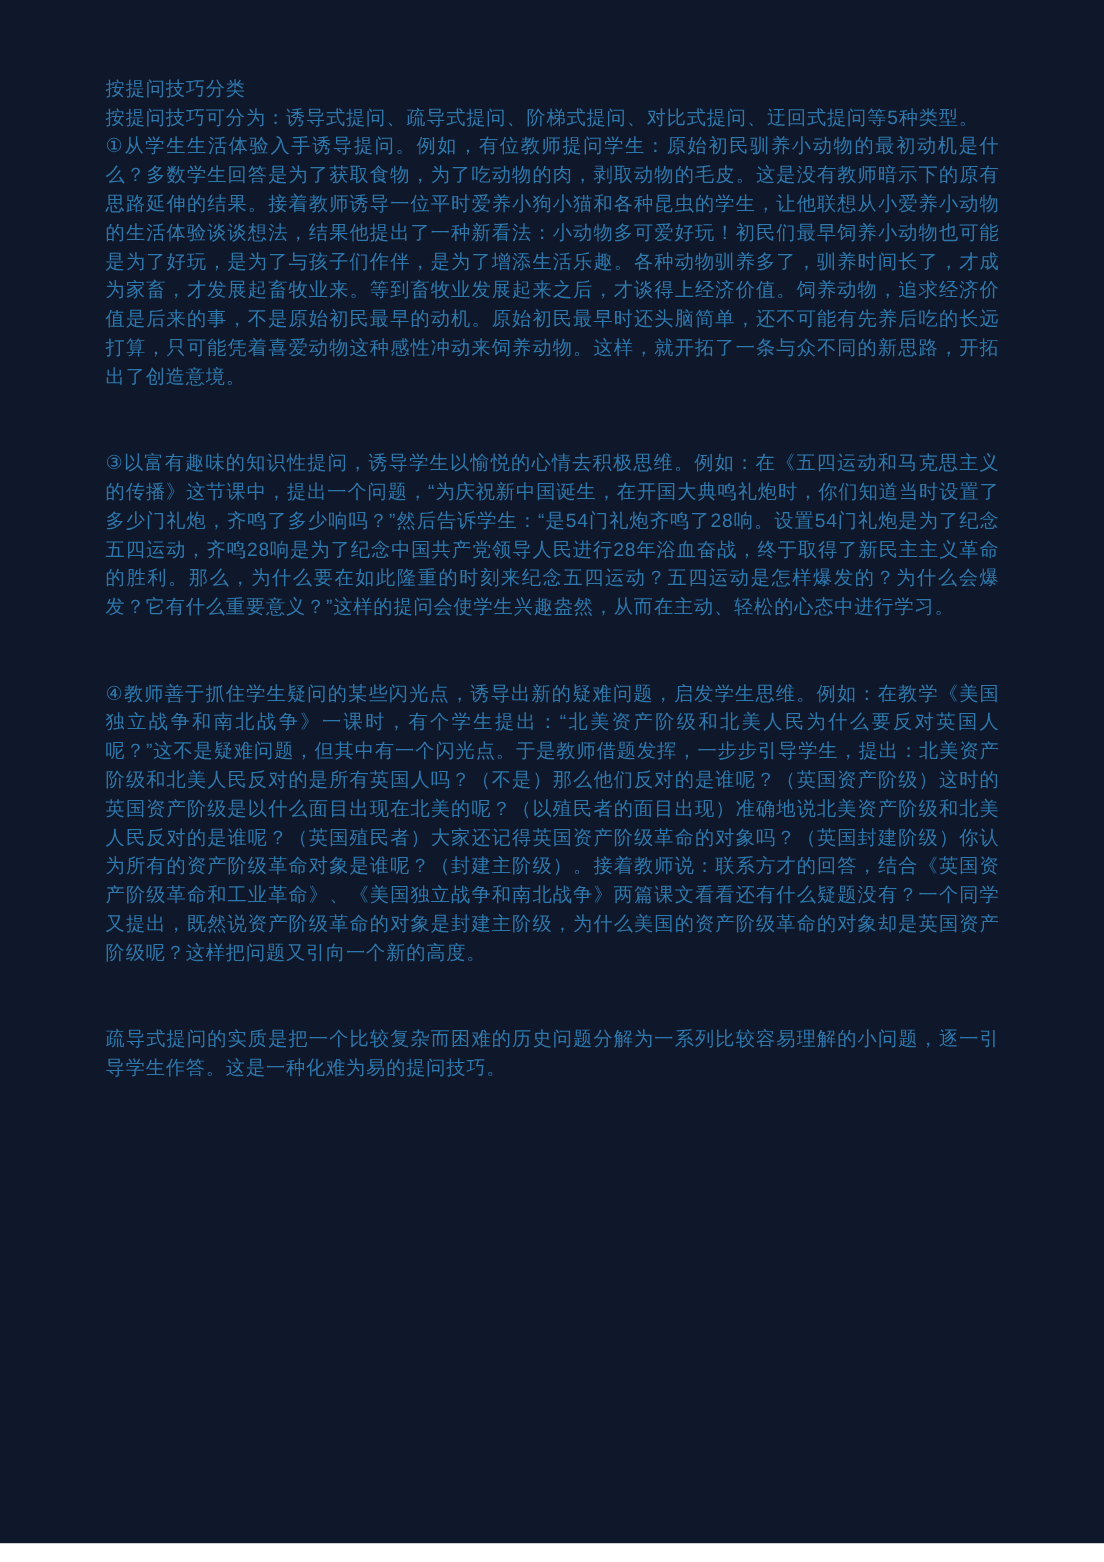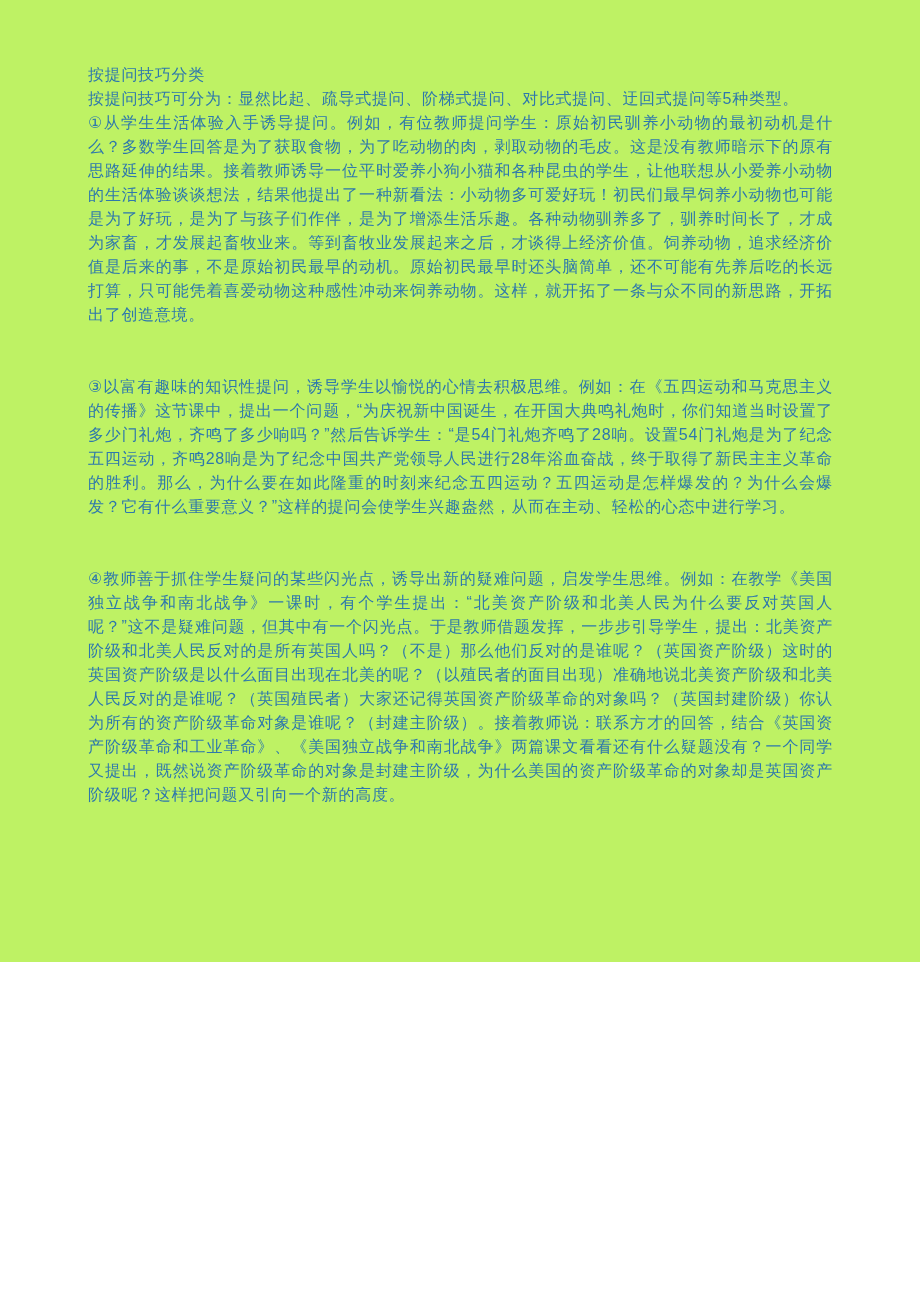"按提问技巧分类" .page { background: #bef264 -> #0f172a; height: 962px -> 1286px }
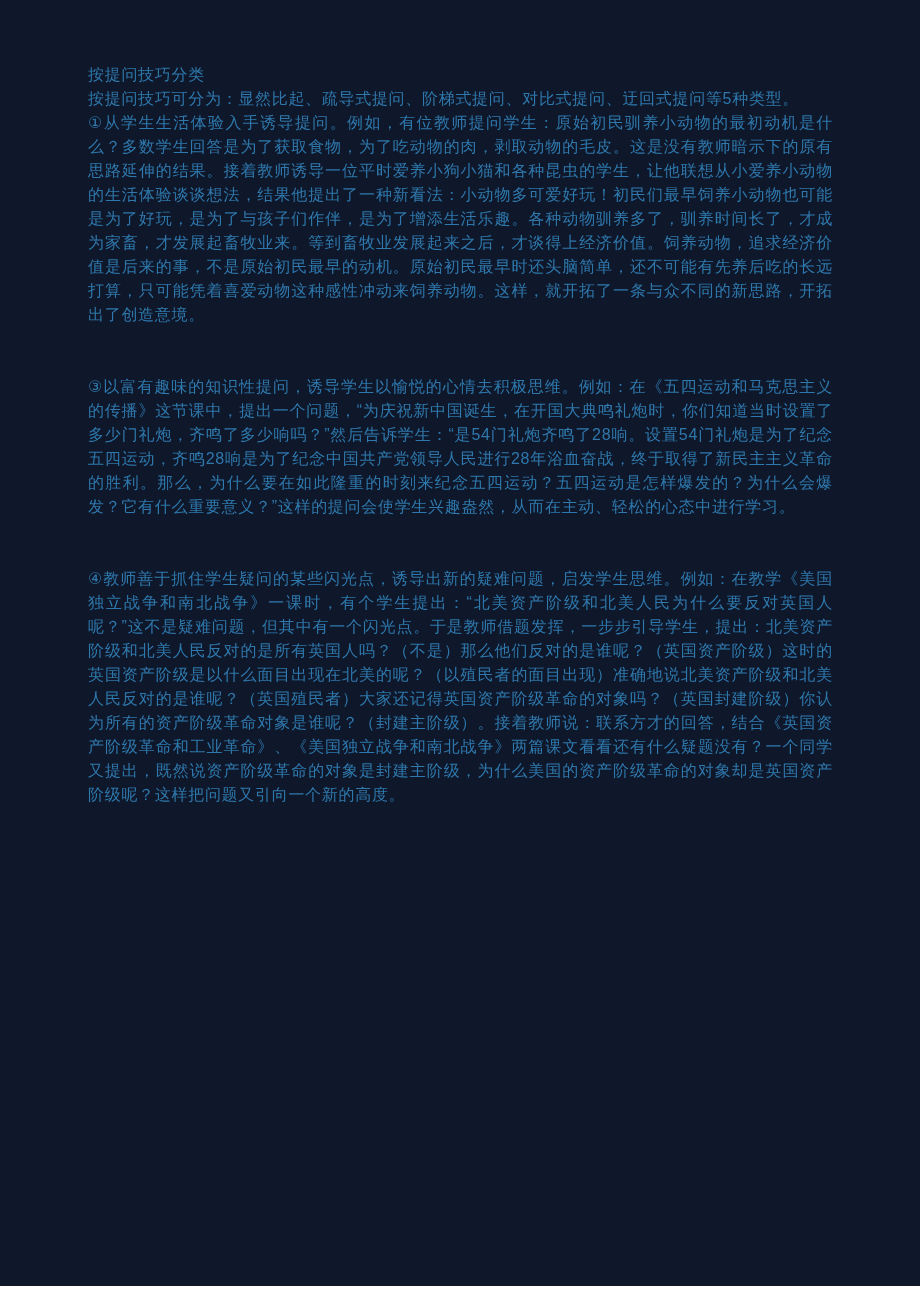"按提问技巧可分为：显然比起、疏导式提问、阶梯式提问、对比式提问、迂回式提问等5种" p { text: 显然比起 -> 诱导式提问 }
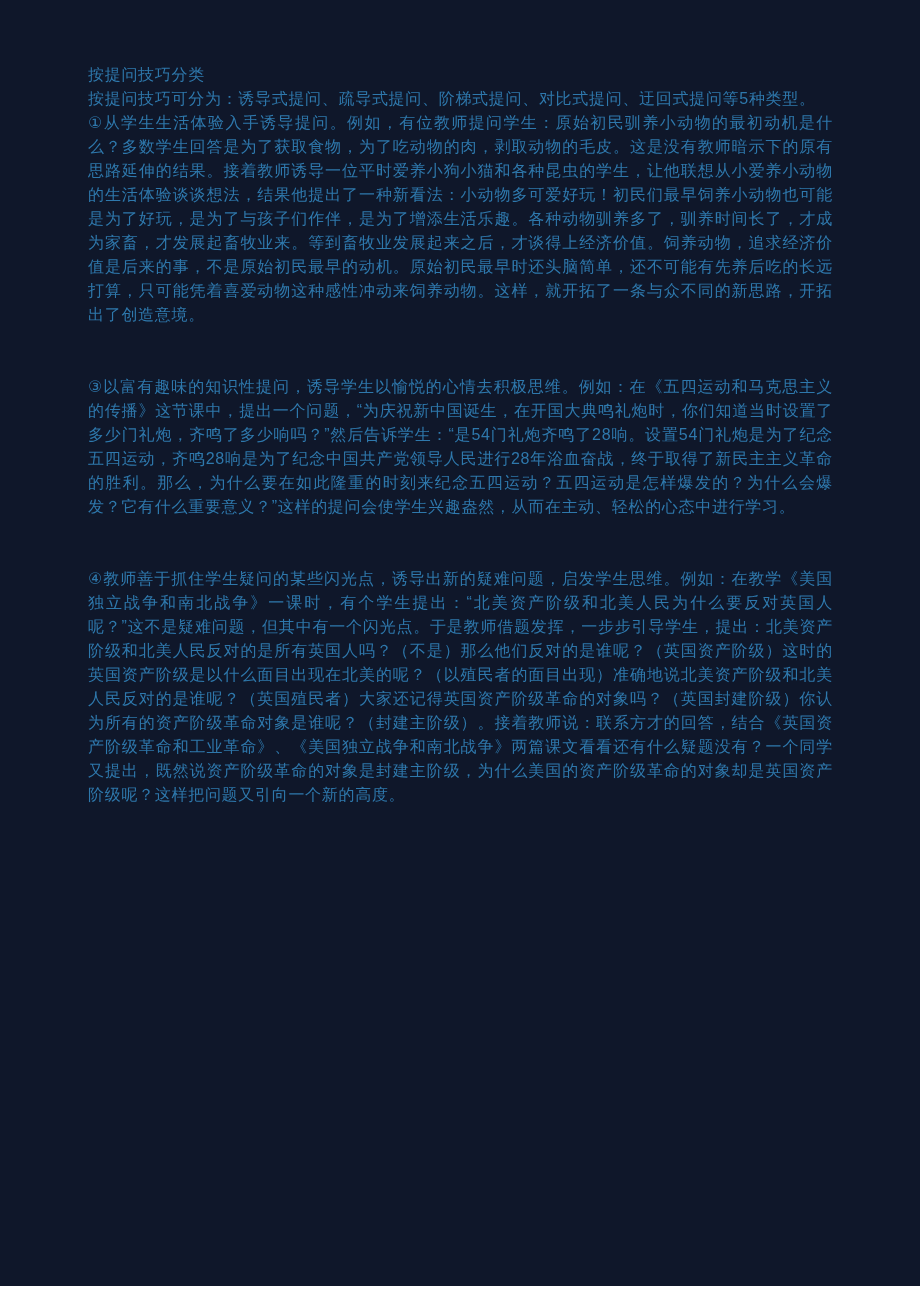"疏导式提问的实质是把一个比较复杂而困难的历史问题分解为一系列比较容易理解的小问题" p.gap { html: none -> <p>疏导式提问的实质是把一个比较复杂而困难的历史问题分解为一系列比较容易理解的小问题，逐一引导学生作答。这是一种化难为易的提问技巧。</p> }
